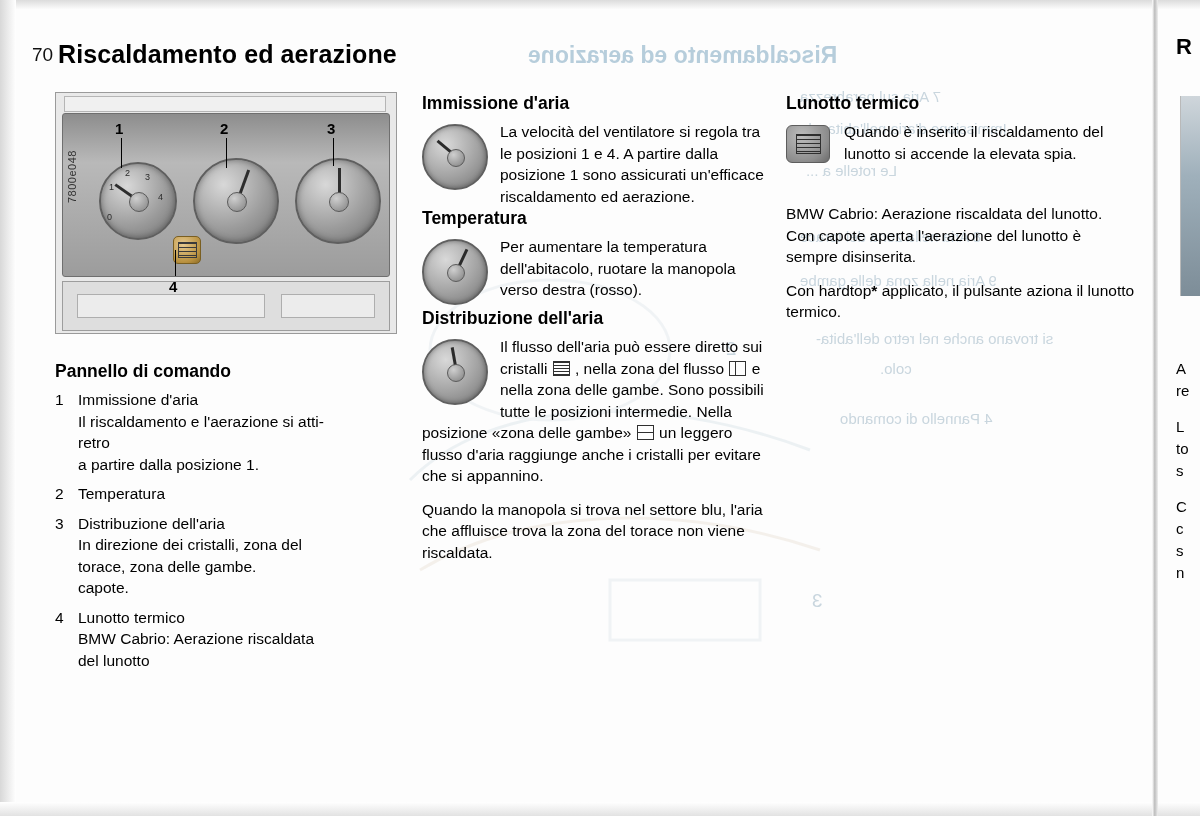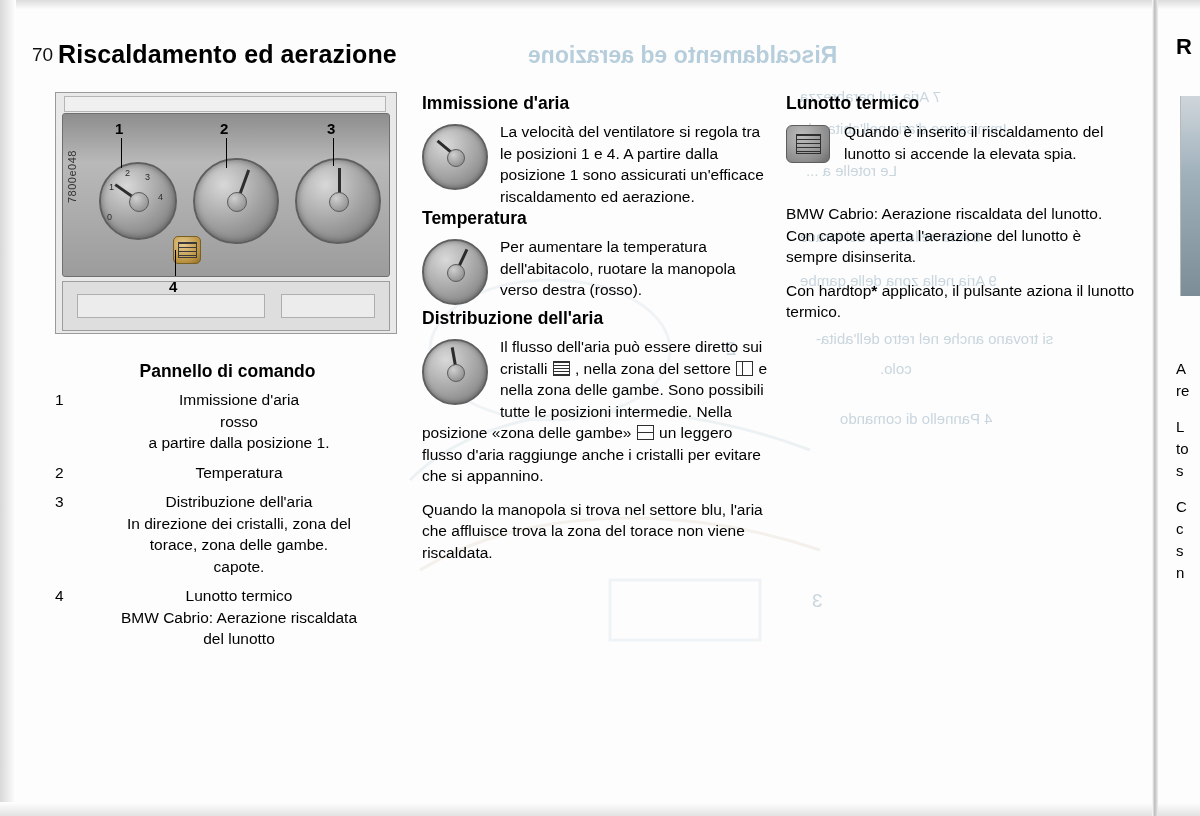"Pannello di comando" .col-1 { text-align: center -> none }
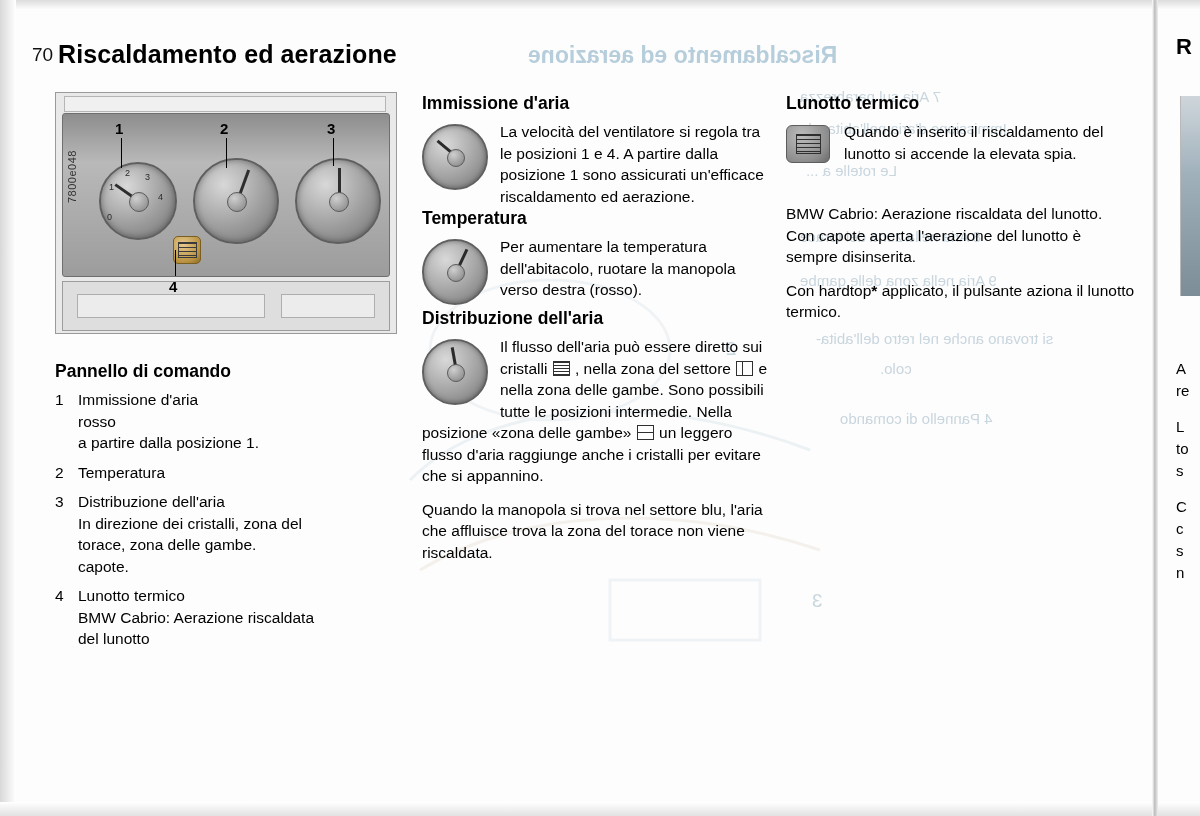", nella zona del settore" span { text: settore -> flusso }
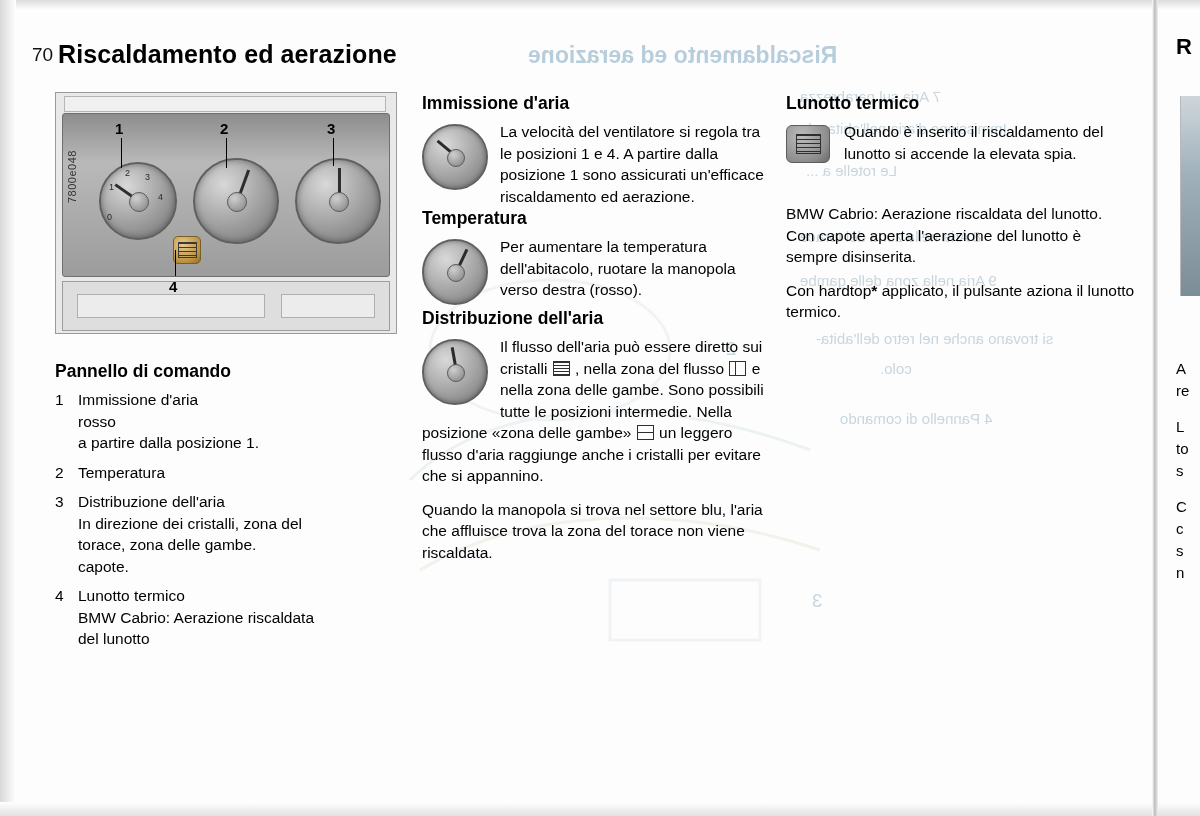"Il riscaldamento e l'aerazione si" div { html: none -> <div>Il riscaldamento e l'aerazione si atti-</div> }
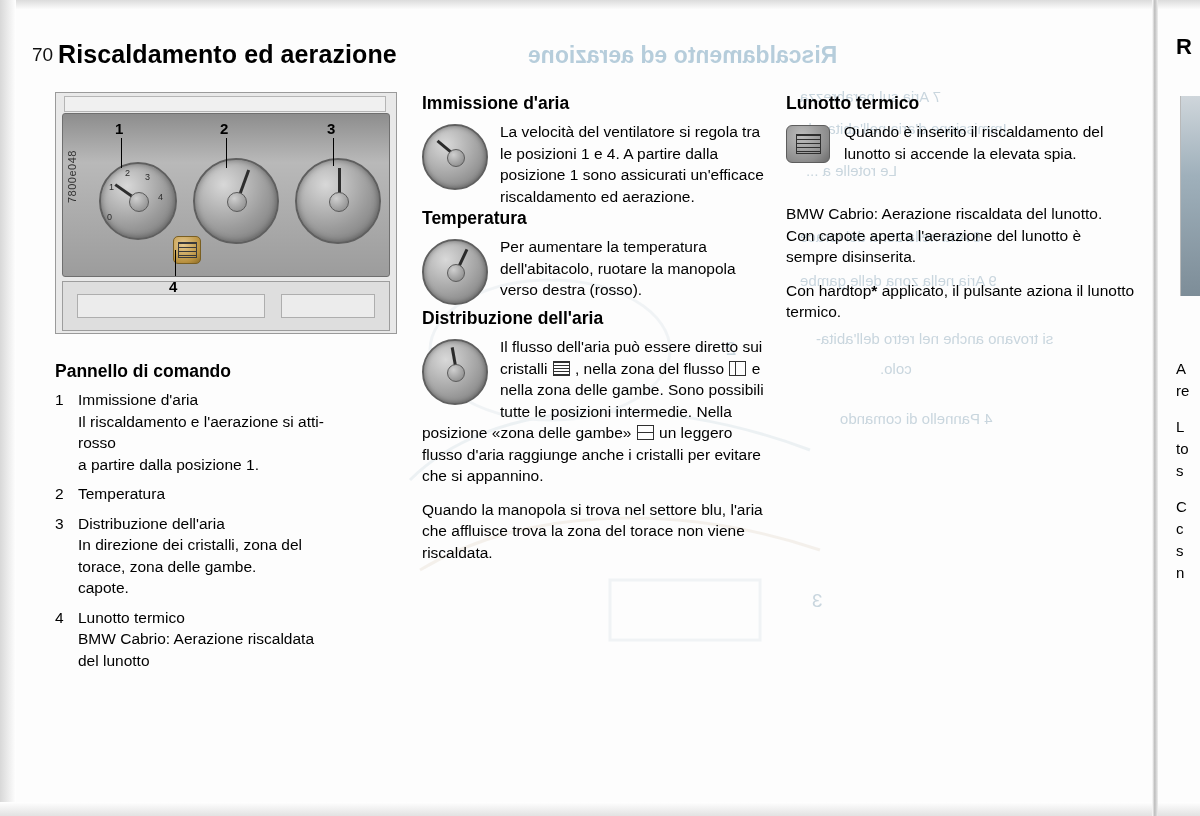"rosso" div { text: rosso -> retro }
